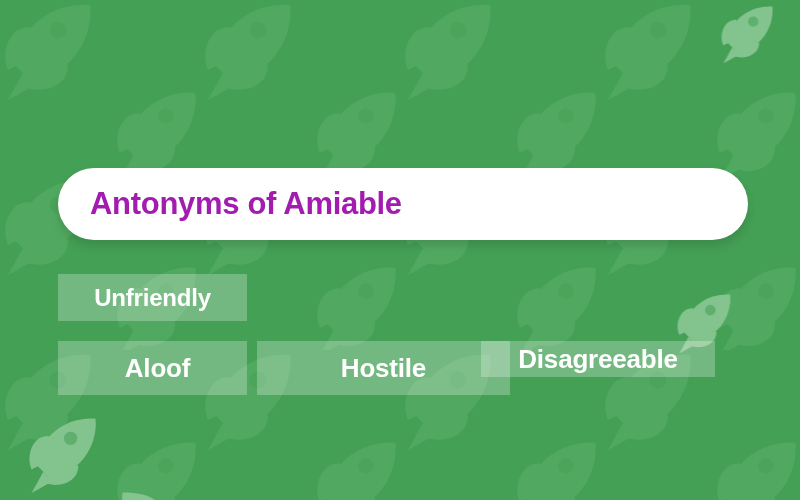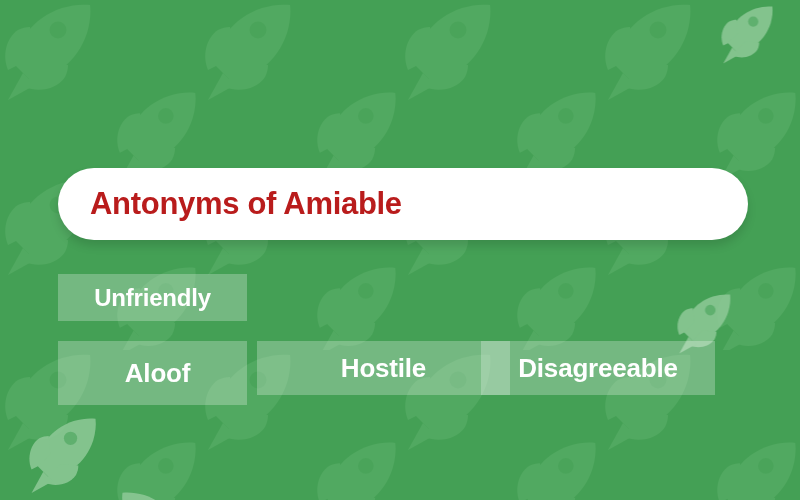"Antonyms of Amiable" #title-text { color: #b91c1c -> #a21caf }
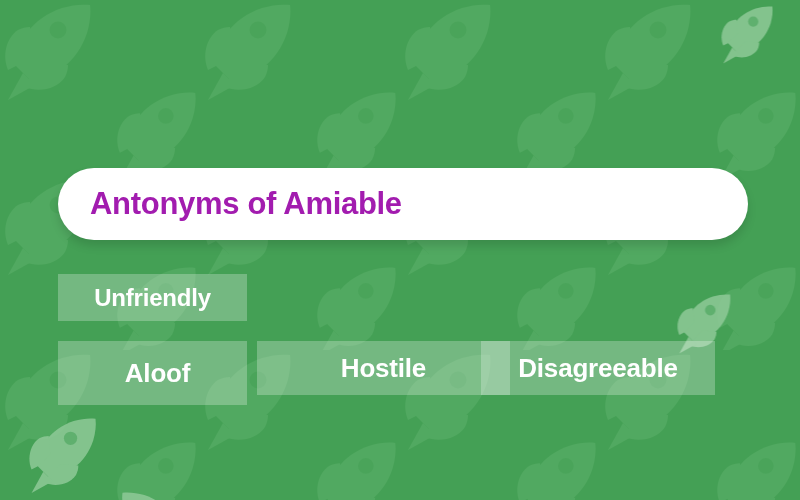"Aloof" #chip-aloof { height: 64px -> 54px }
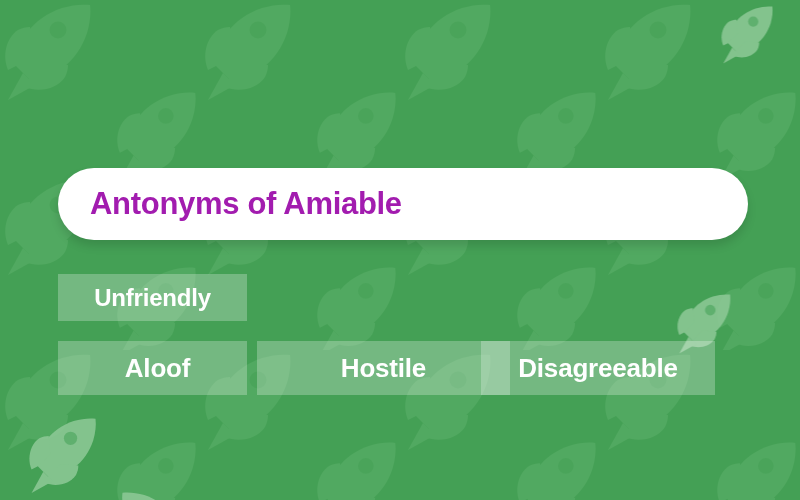"Disagreeable" #chip-disagreeable { height: 54px -> 36px }
